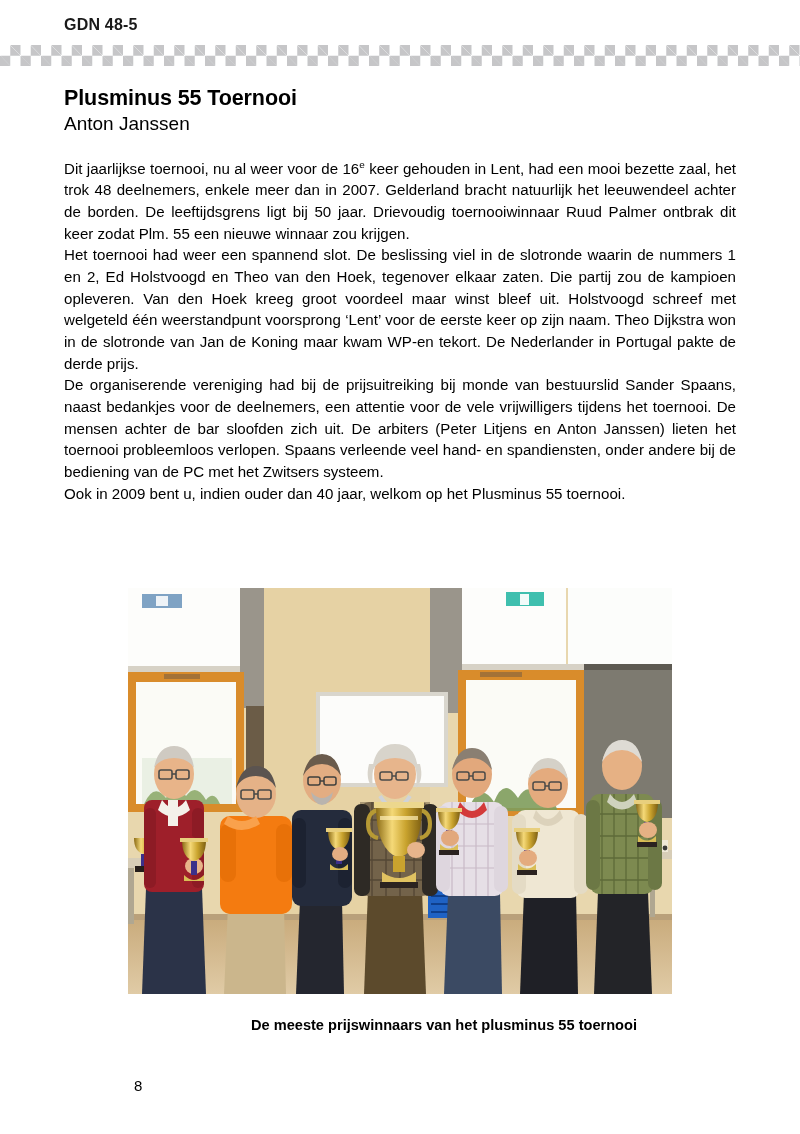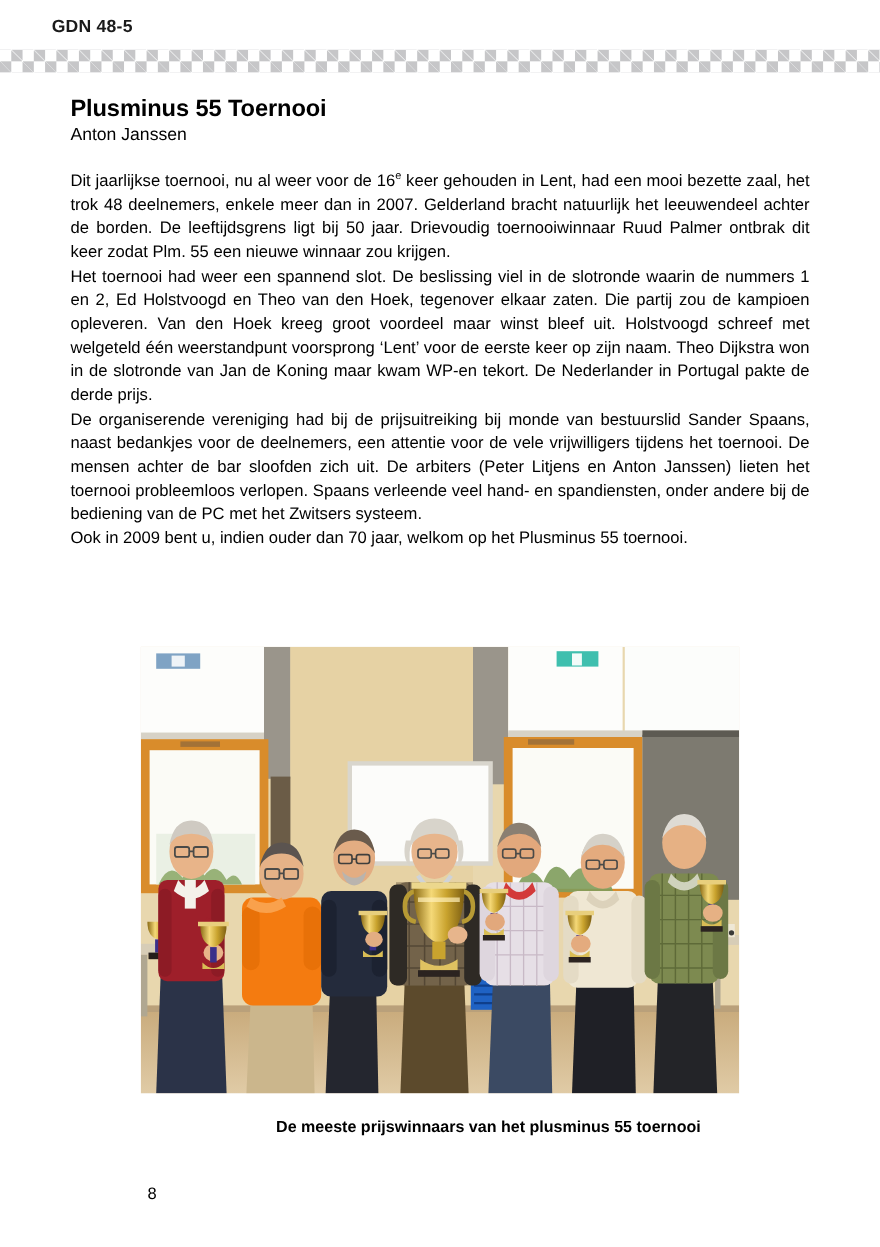"GDN 48-5" .header-label { left: 47px -> 64px }
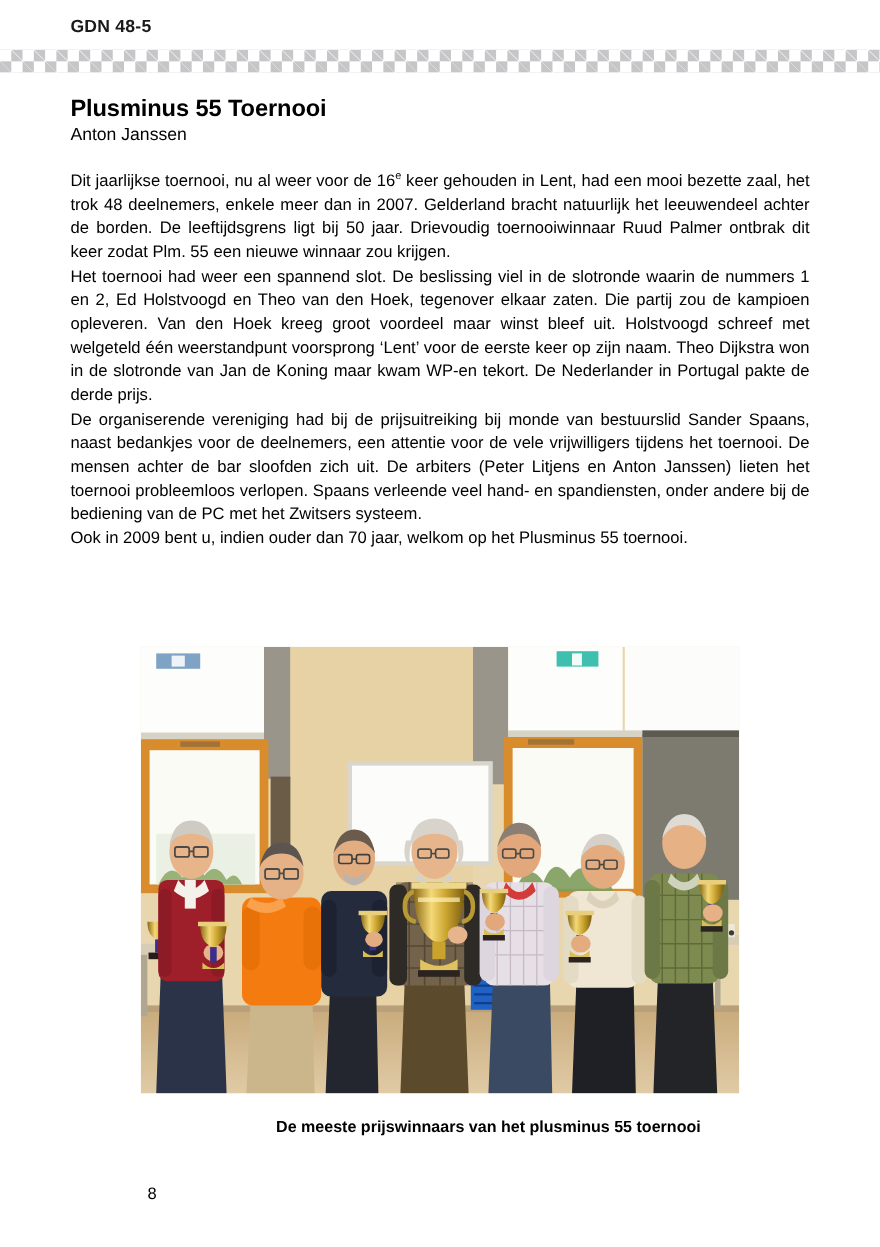"Anton Janssen" .article-byline { font-size: 16px -> 19px }
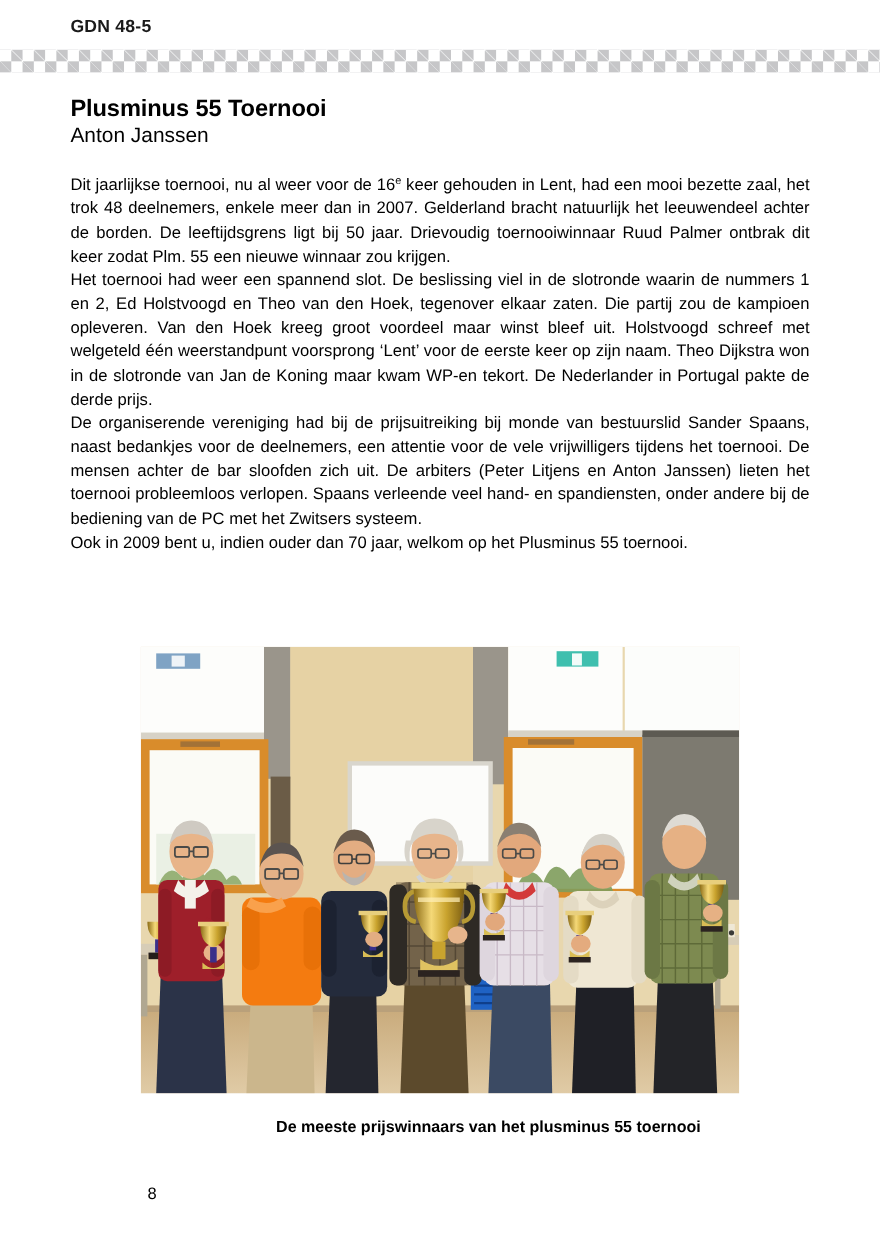"Ook in 2009 bent u," p.para { text: 70 -> 40 }
